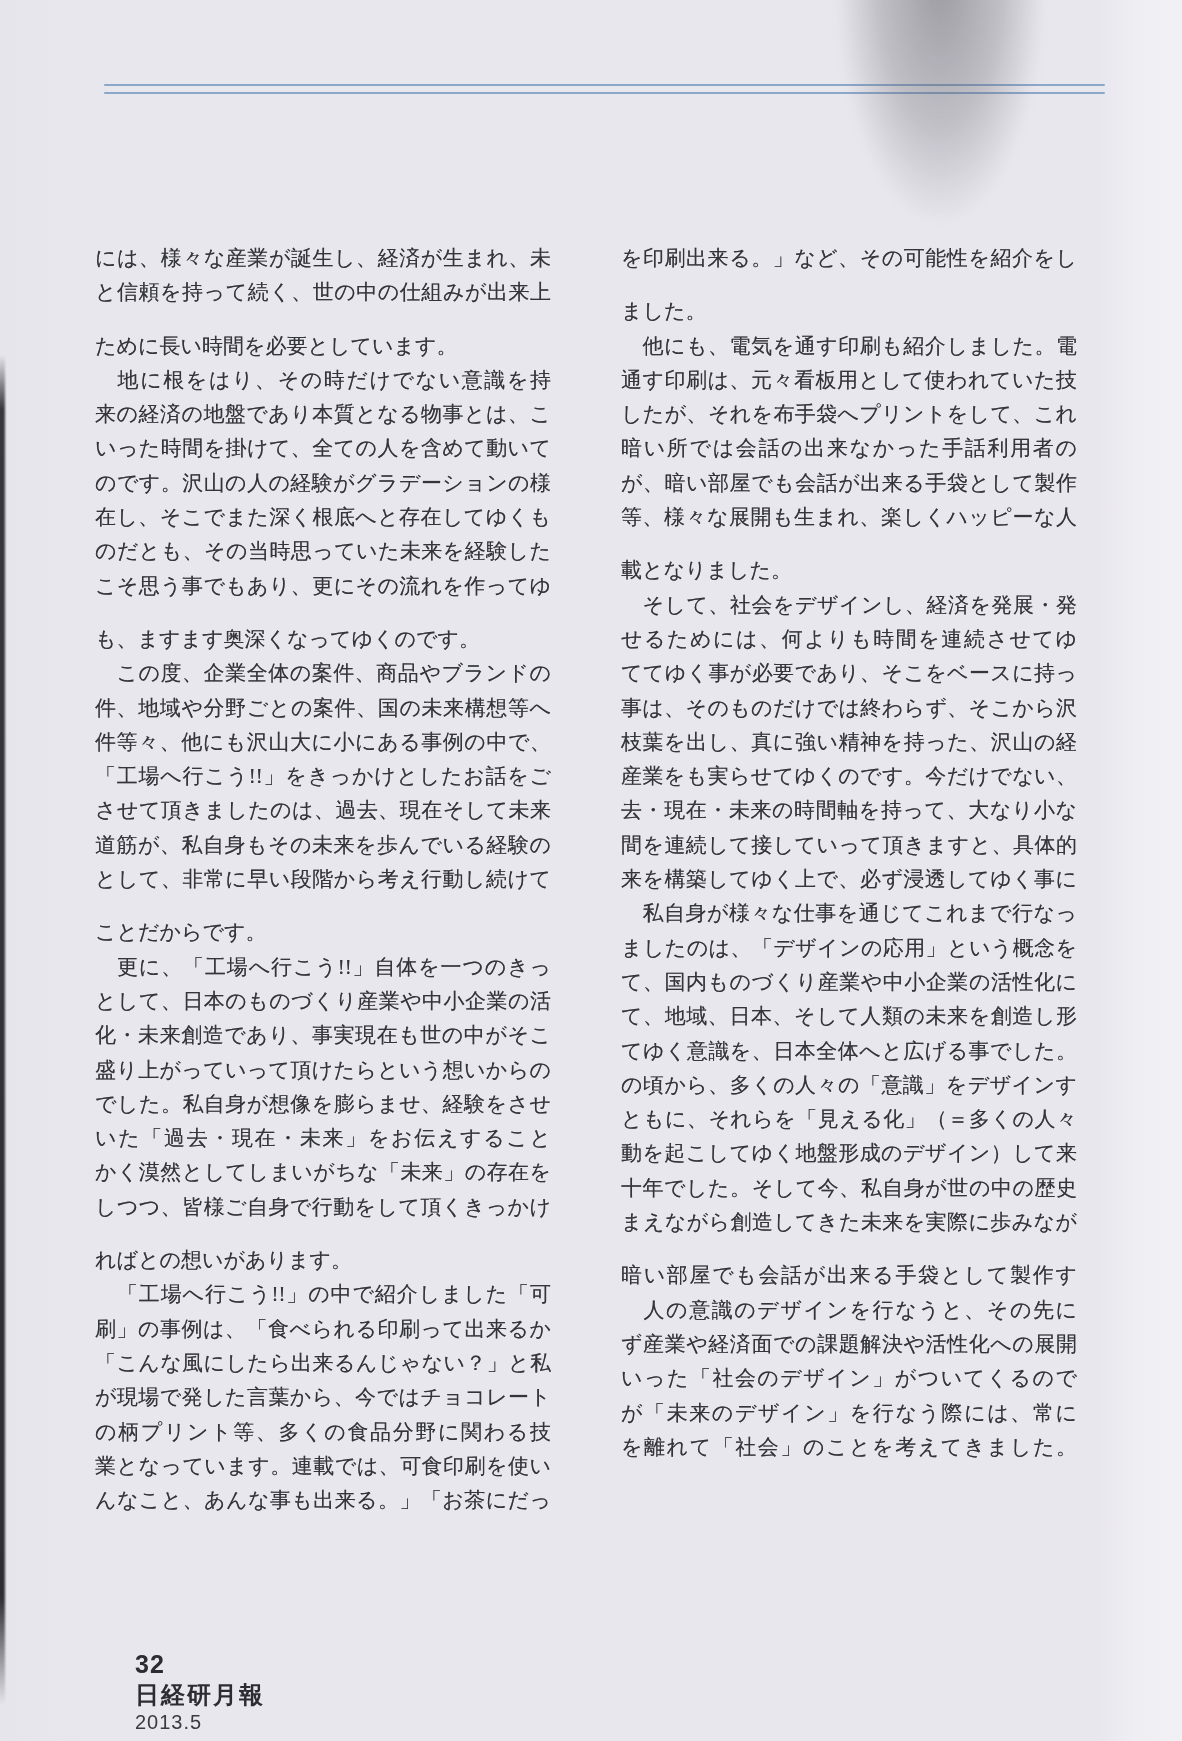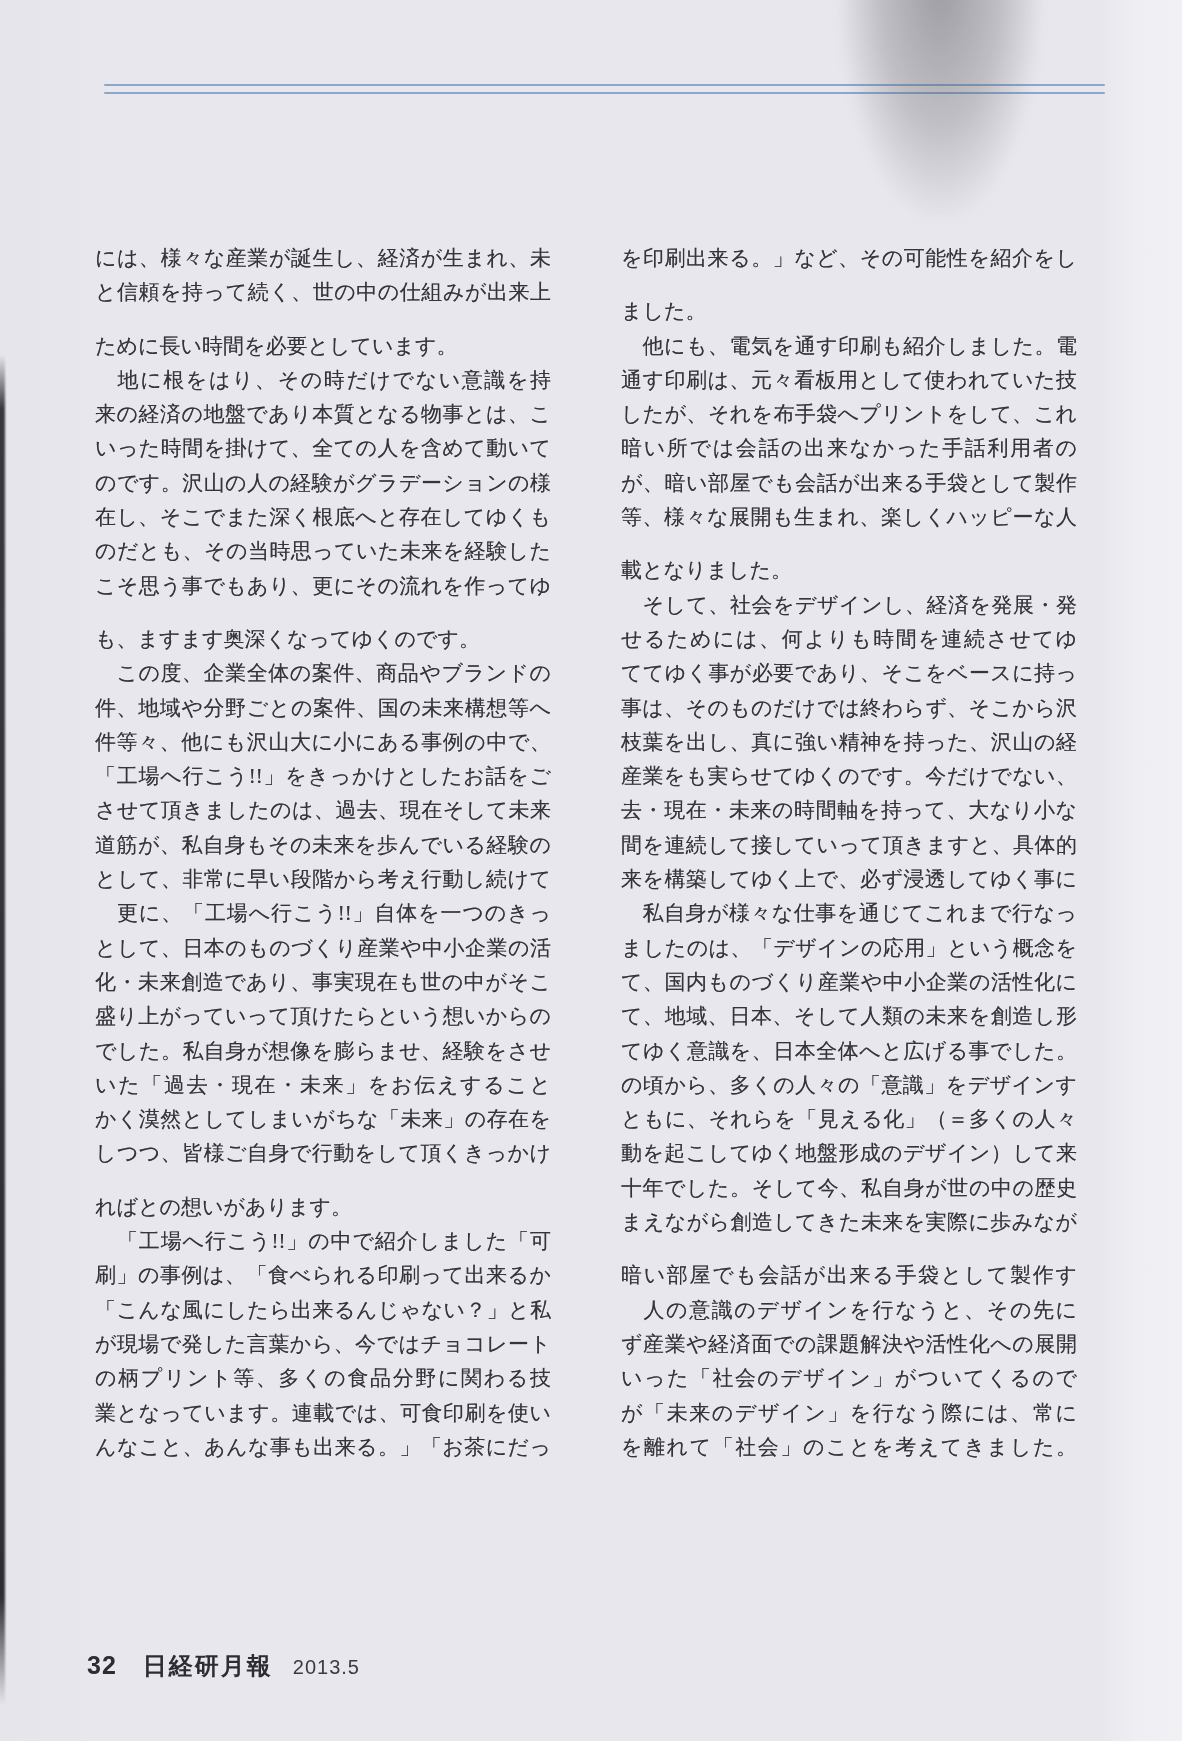"ことだからです。" div.line { html: none -> <div>ことだからです。</div> }
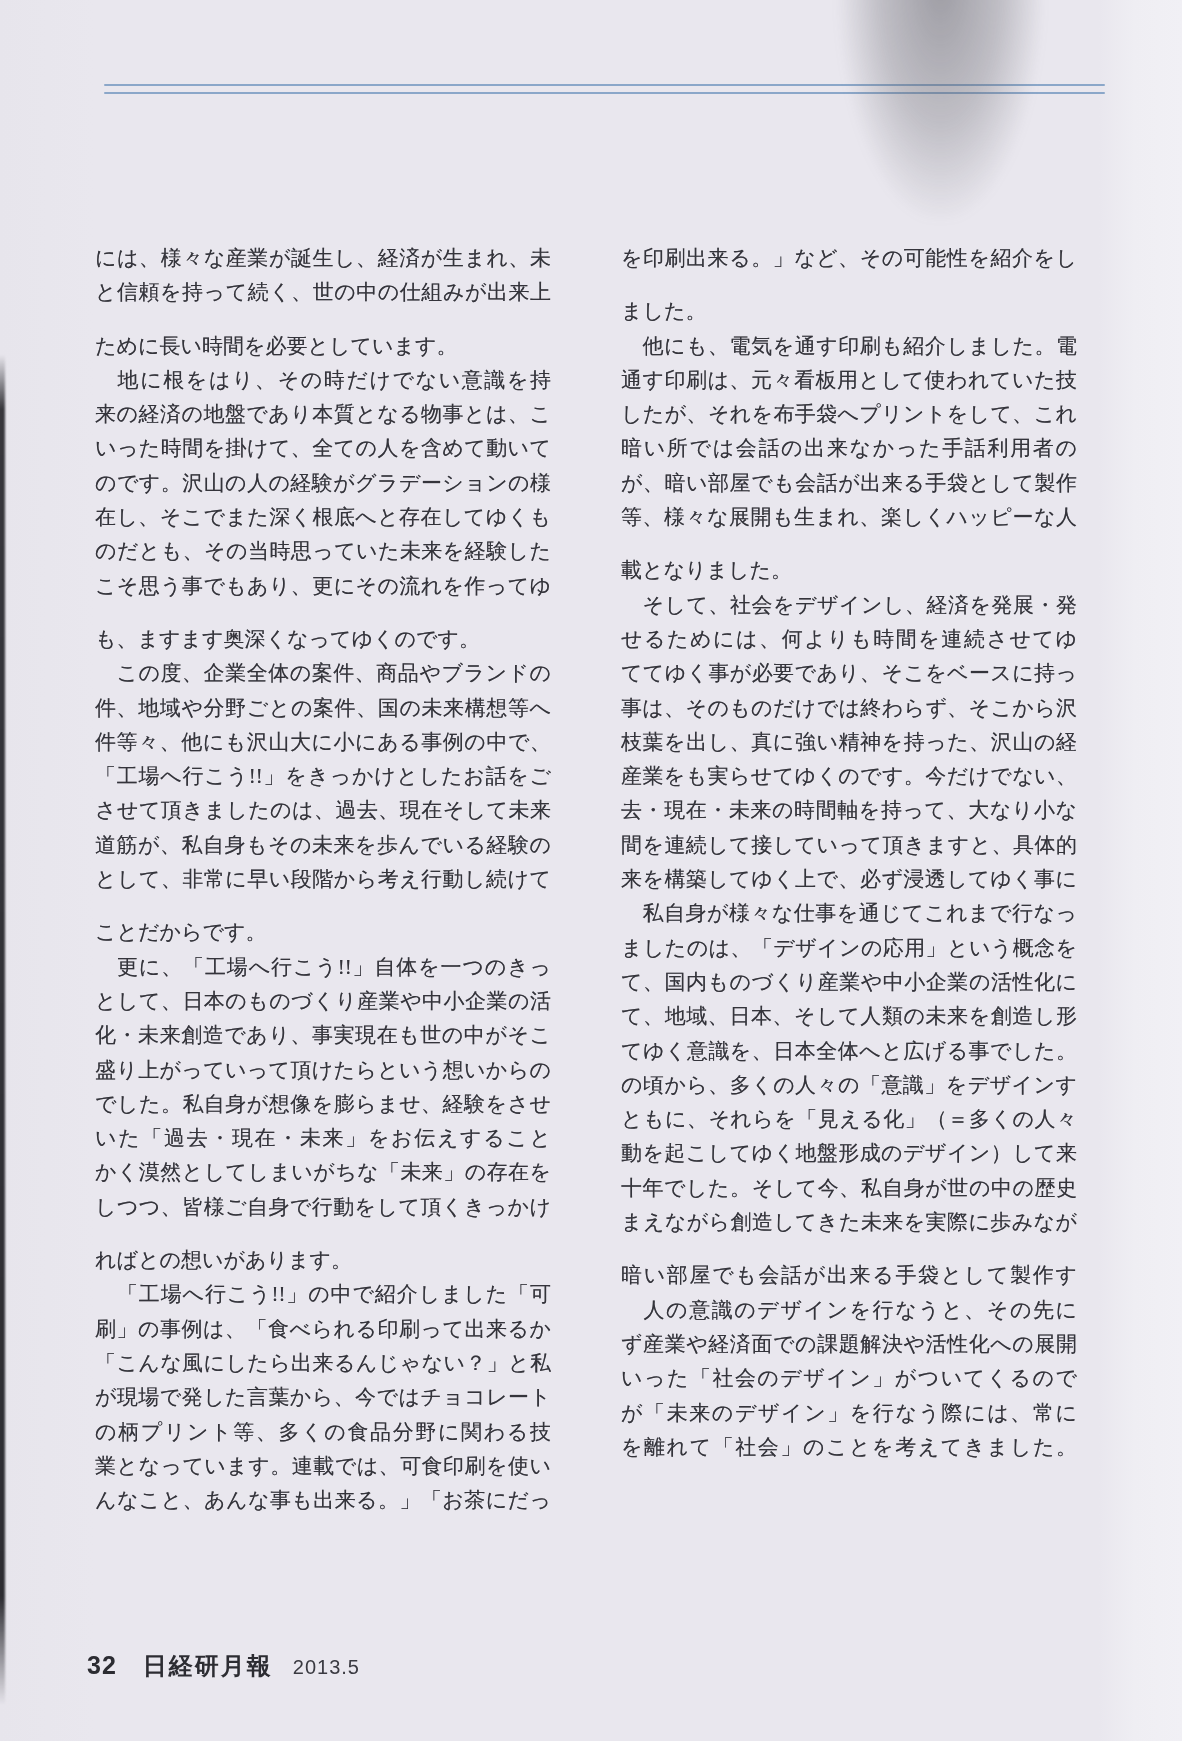"32" .footer { flex-direction: none -> column; left: 87px -> 109px }
